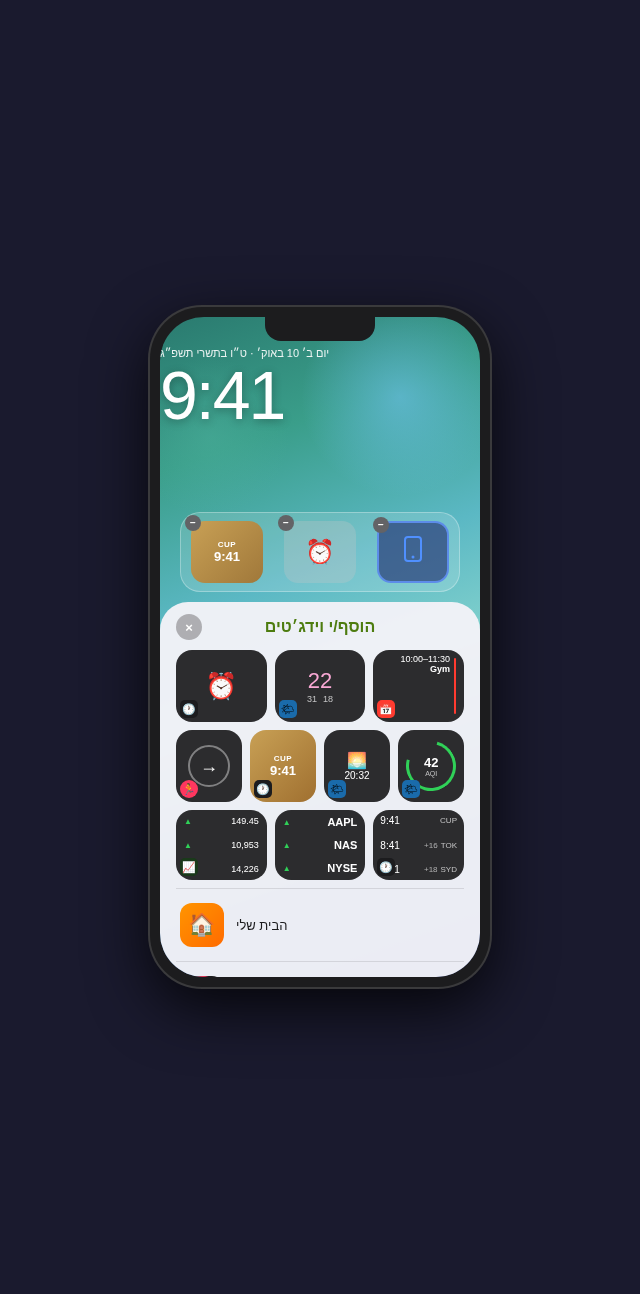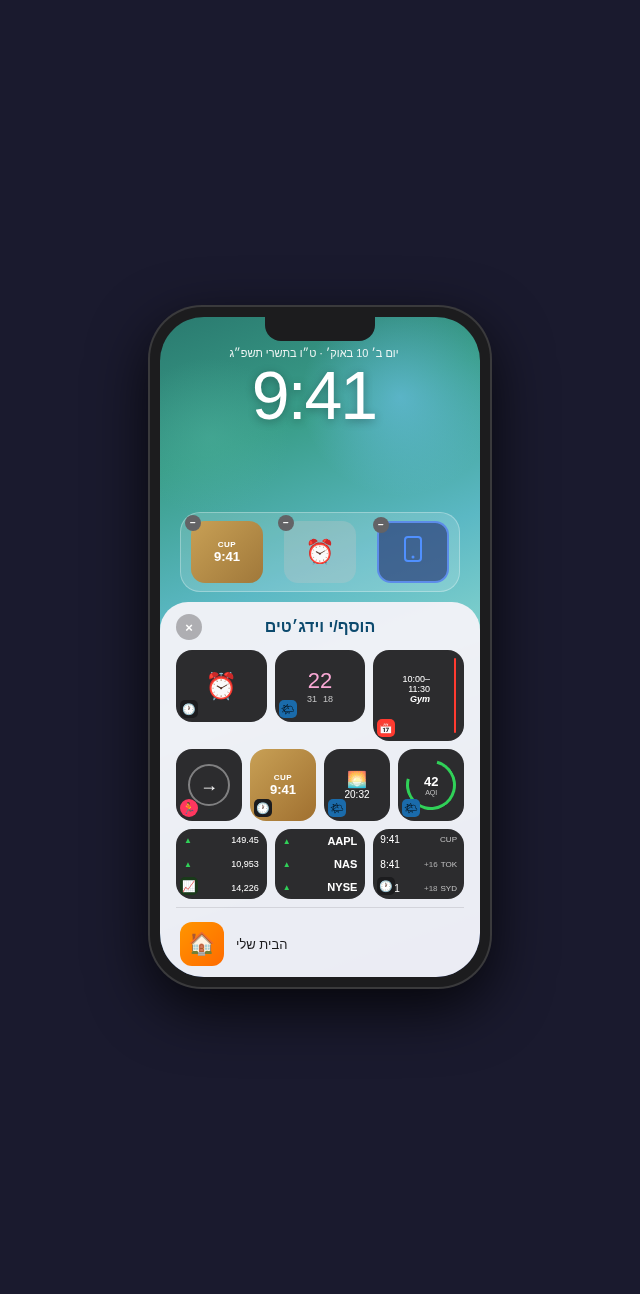"יום ב׳ 10 באוק׳ ·" .lockscreen-top { align-items: center -> flex-start }
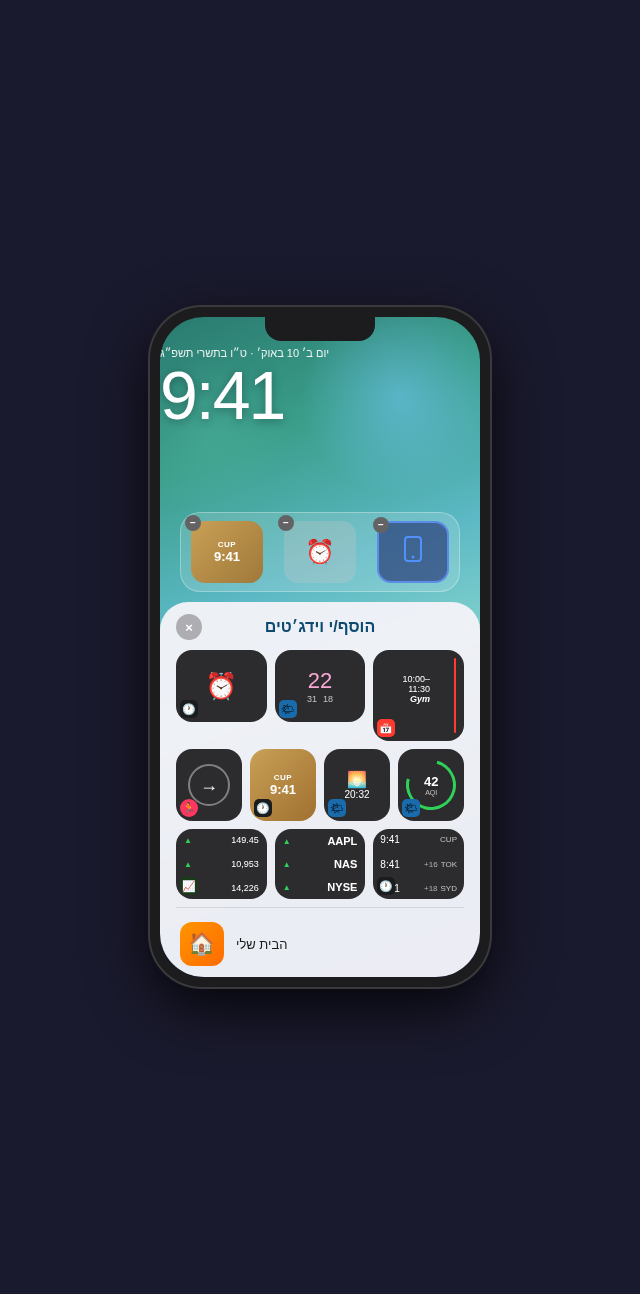"הוסף/י וידג׳טים" .sheet-title { color: #0c4a6e -> #4d7c0f }
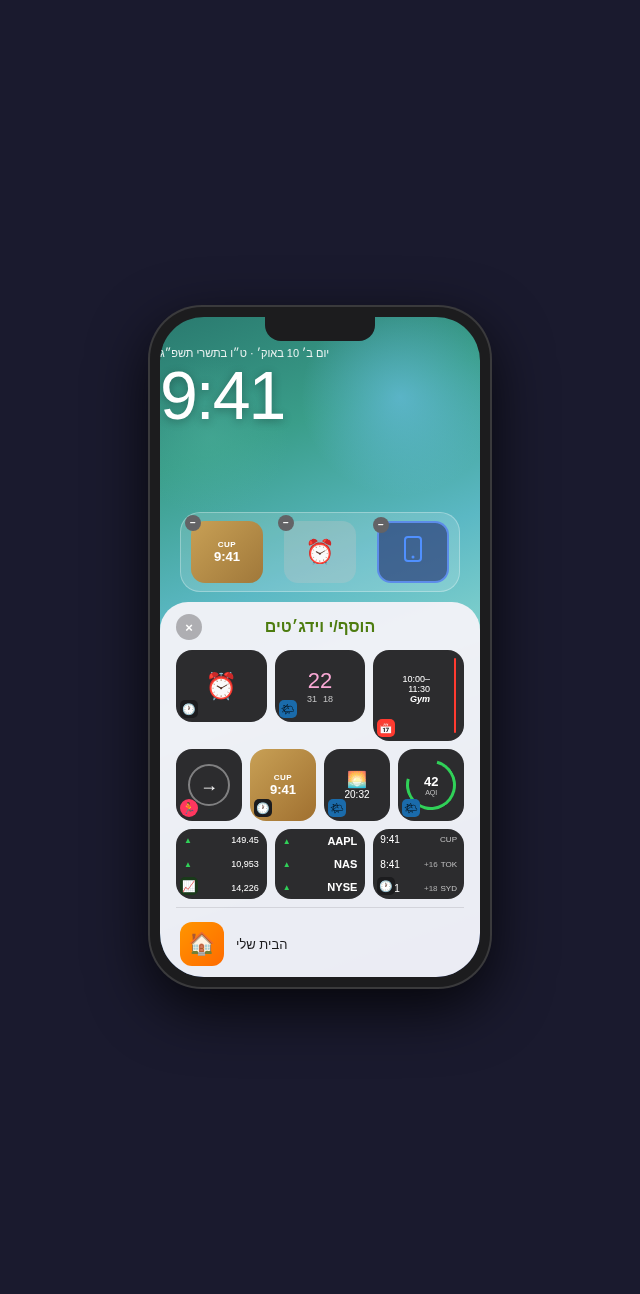"10:00–11:30" .calendar-wc { height: 91px -> 72px; padding: 24px -> 4px }
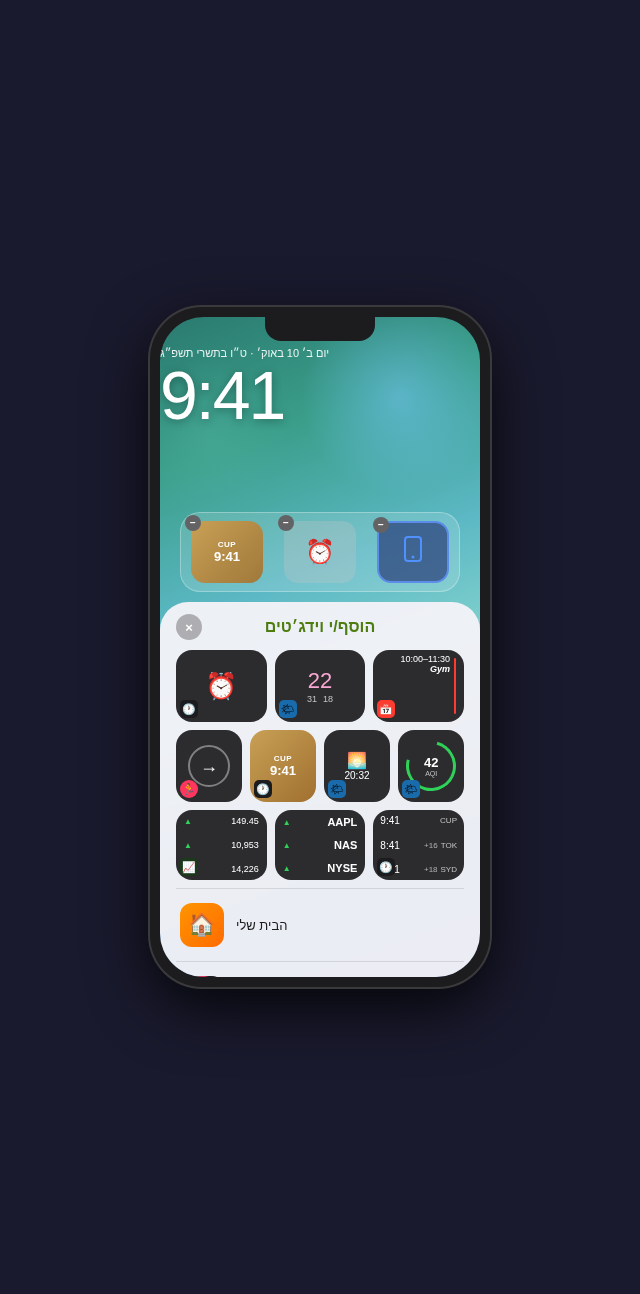"Gym" .cal-event { font-style: italic -> none }
